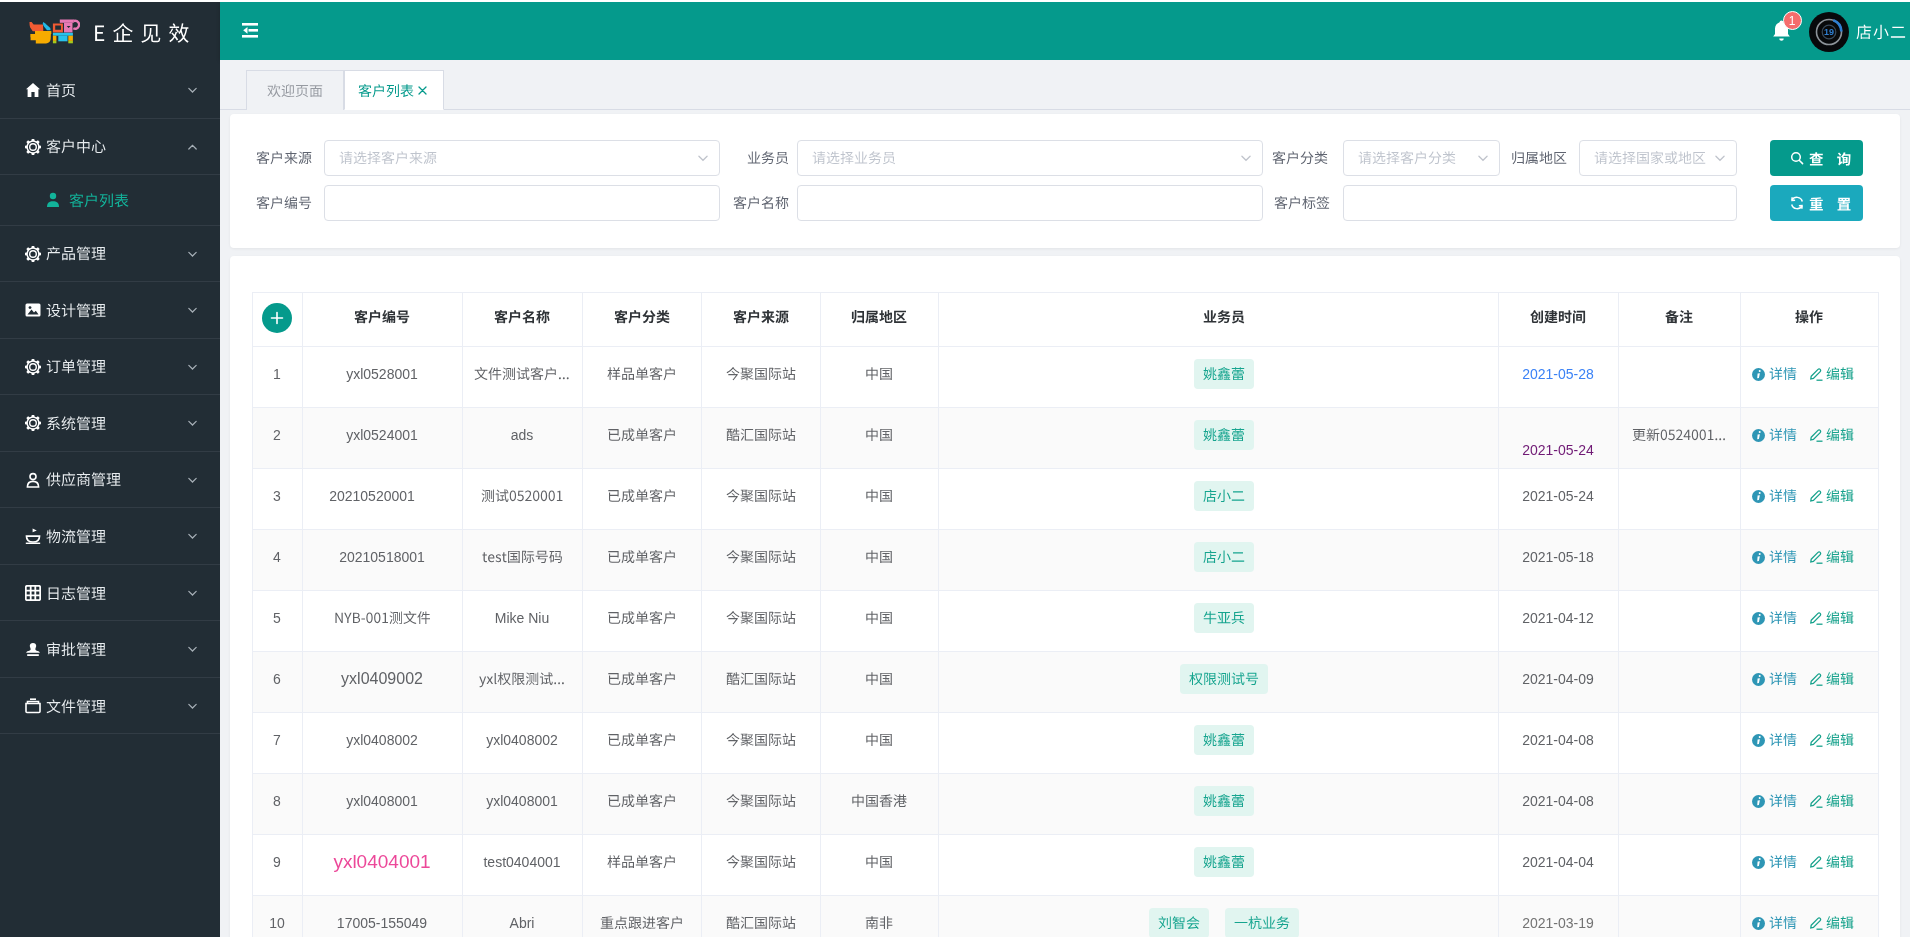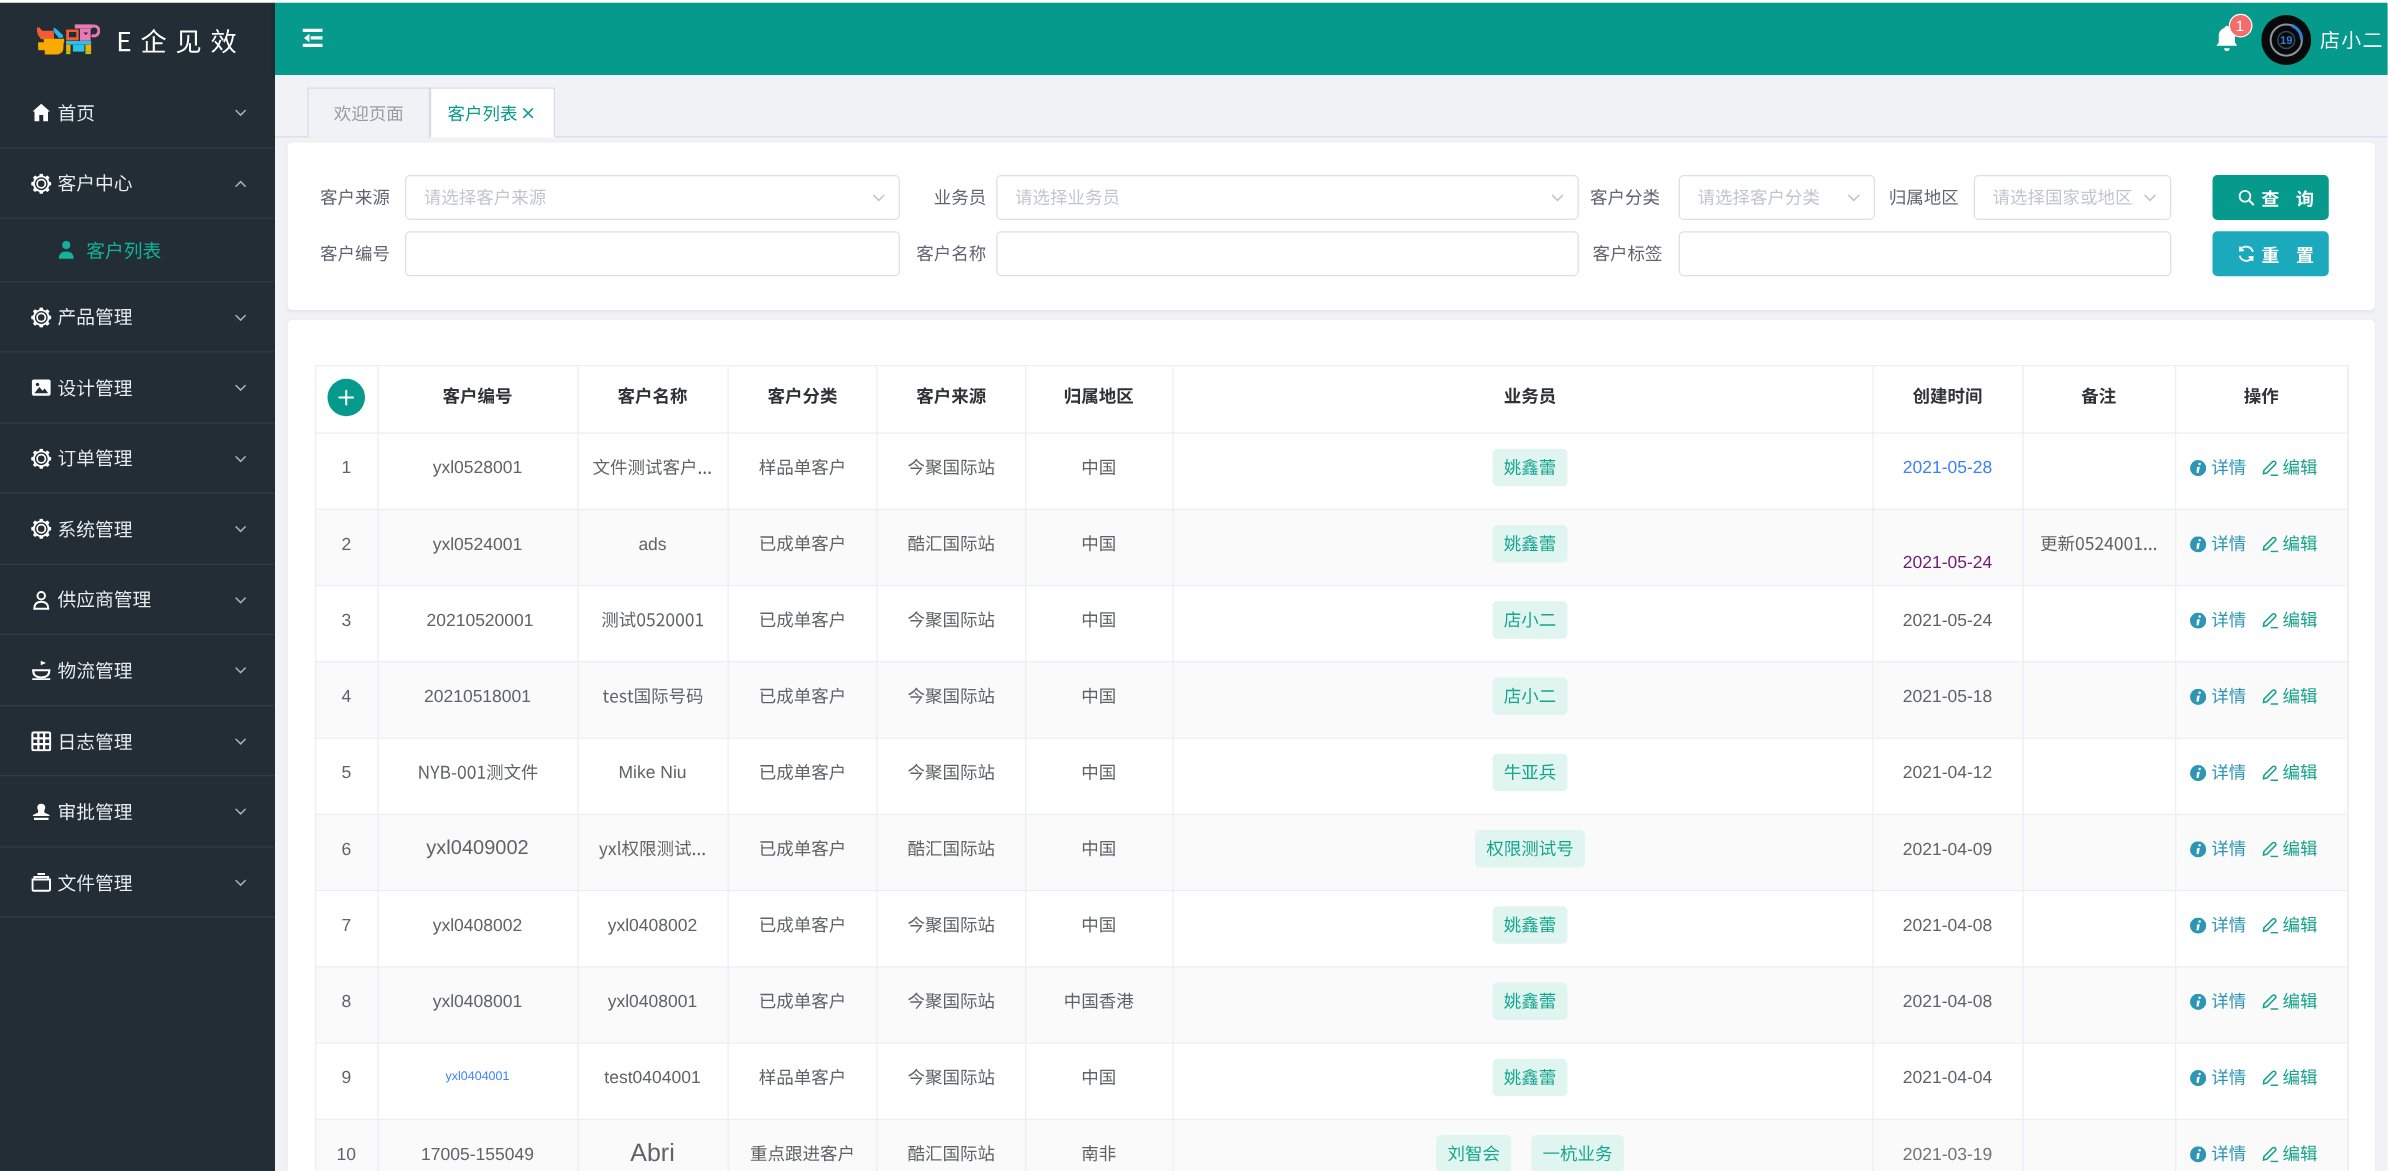"20210520001" div.ab { left: 384px -> 372px }
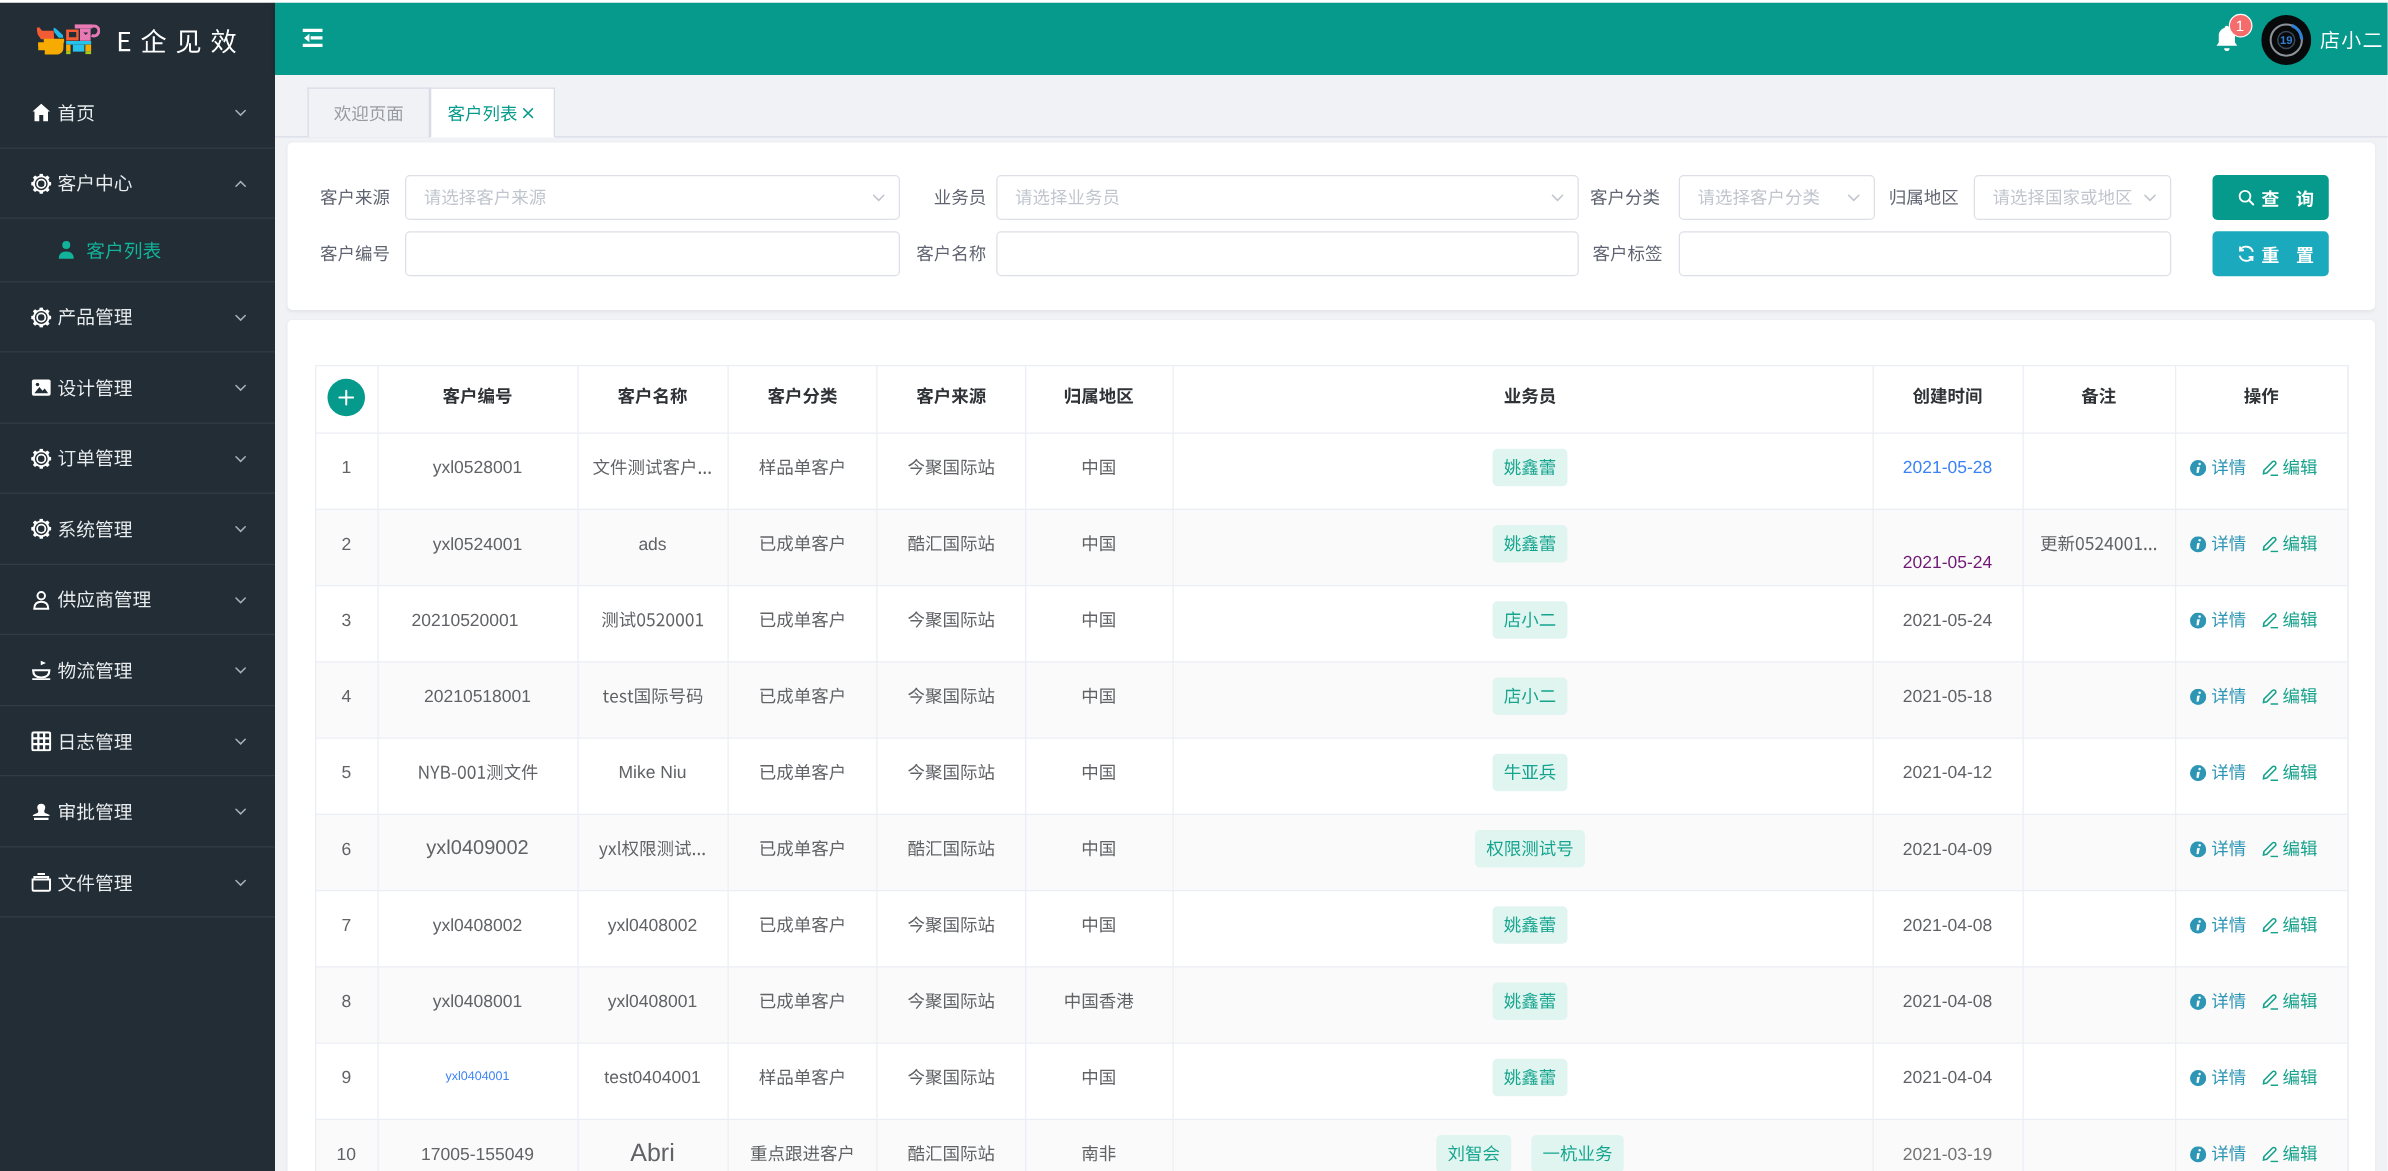"yxl0404001" div.ab { color: #3b82f6 -> #ec4899; font-size: 10px -> 19px }
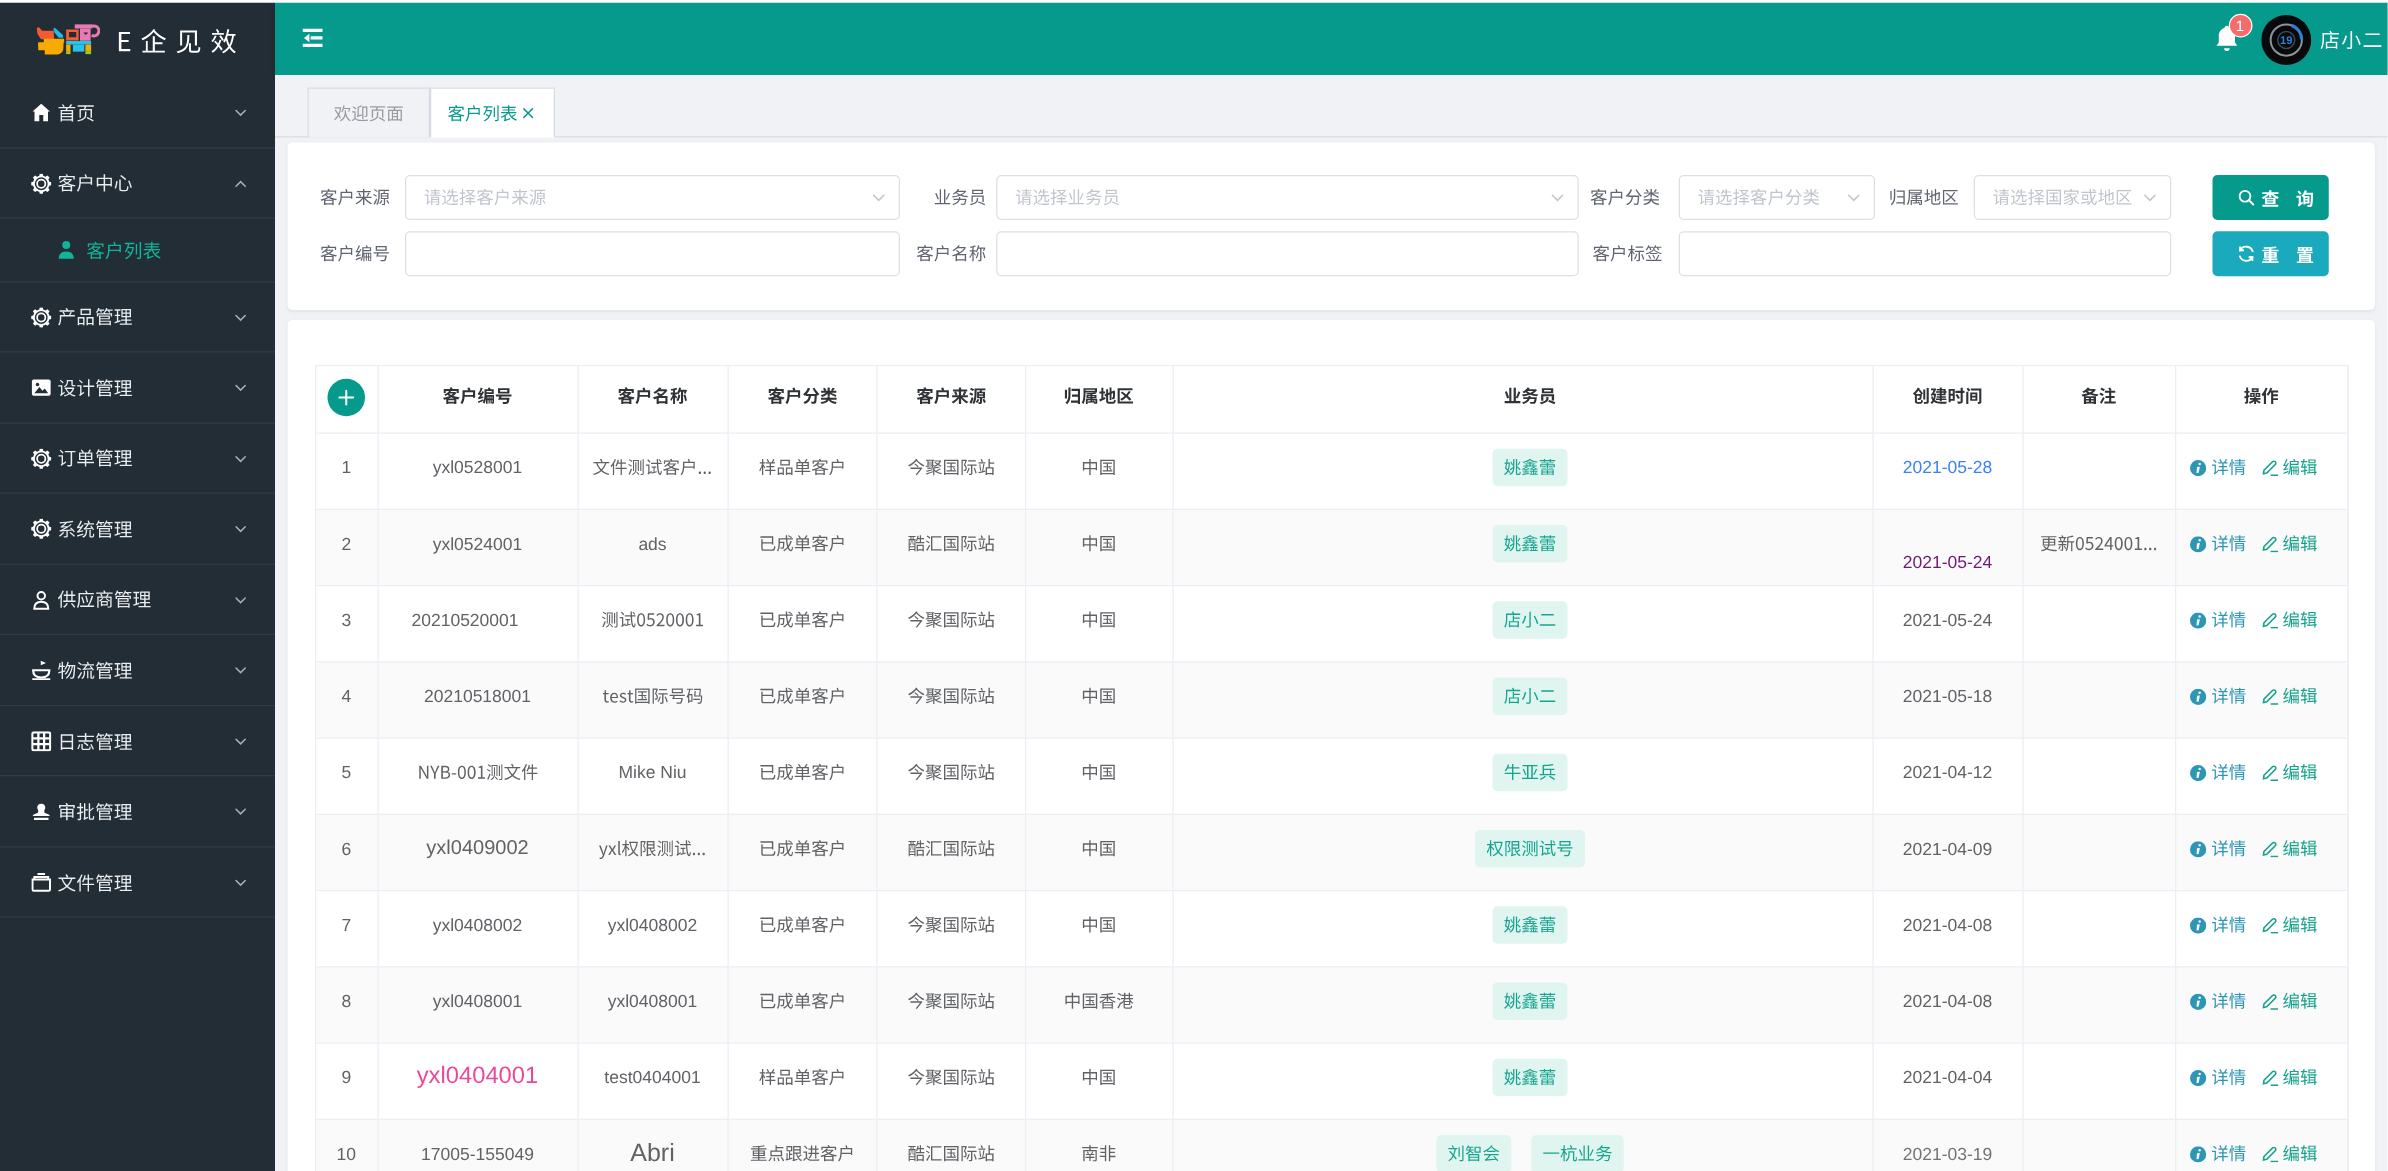"Abri" div.ab { font-size: 20px -> 14.0px }
